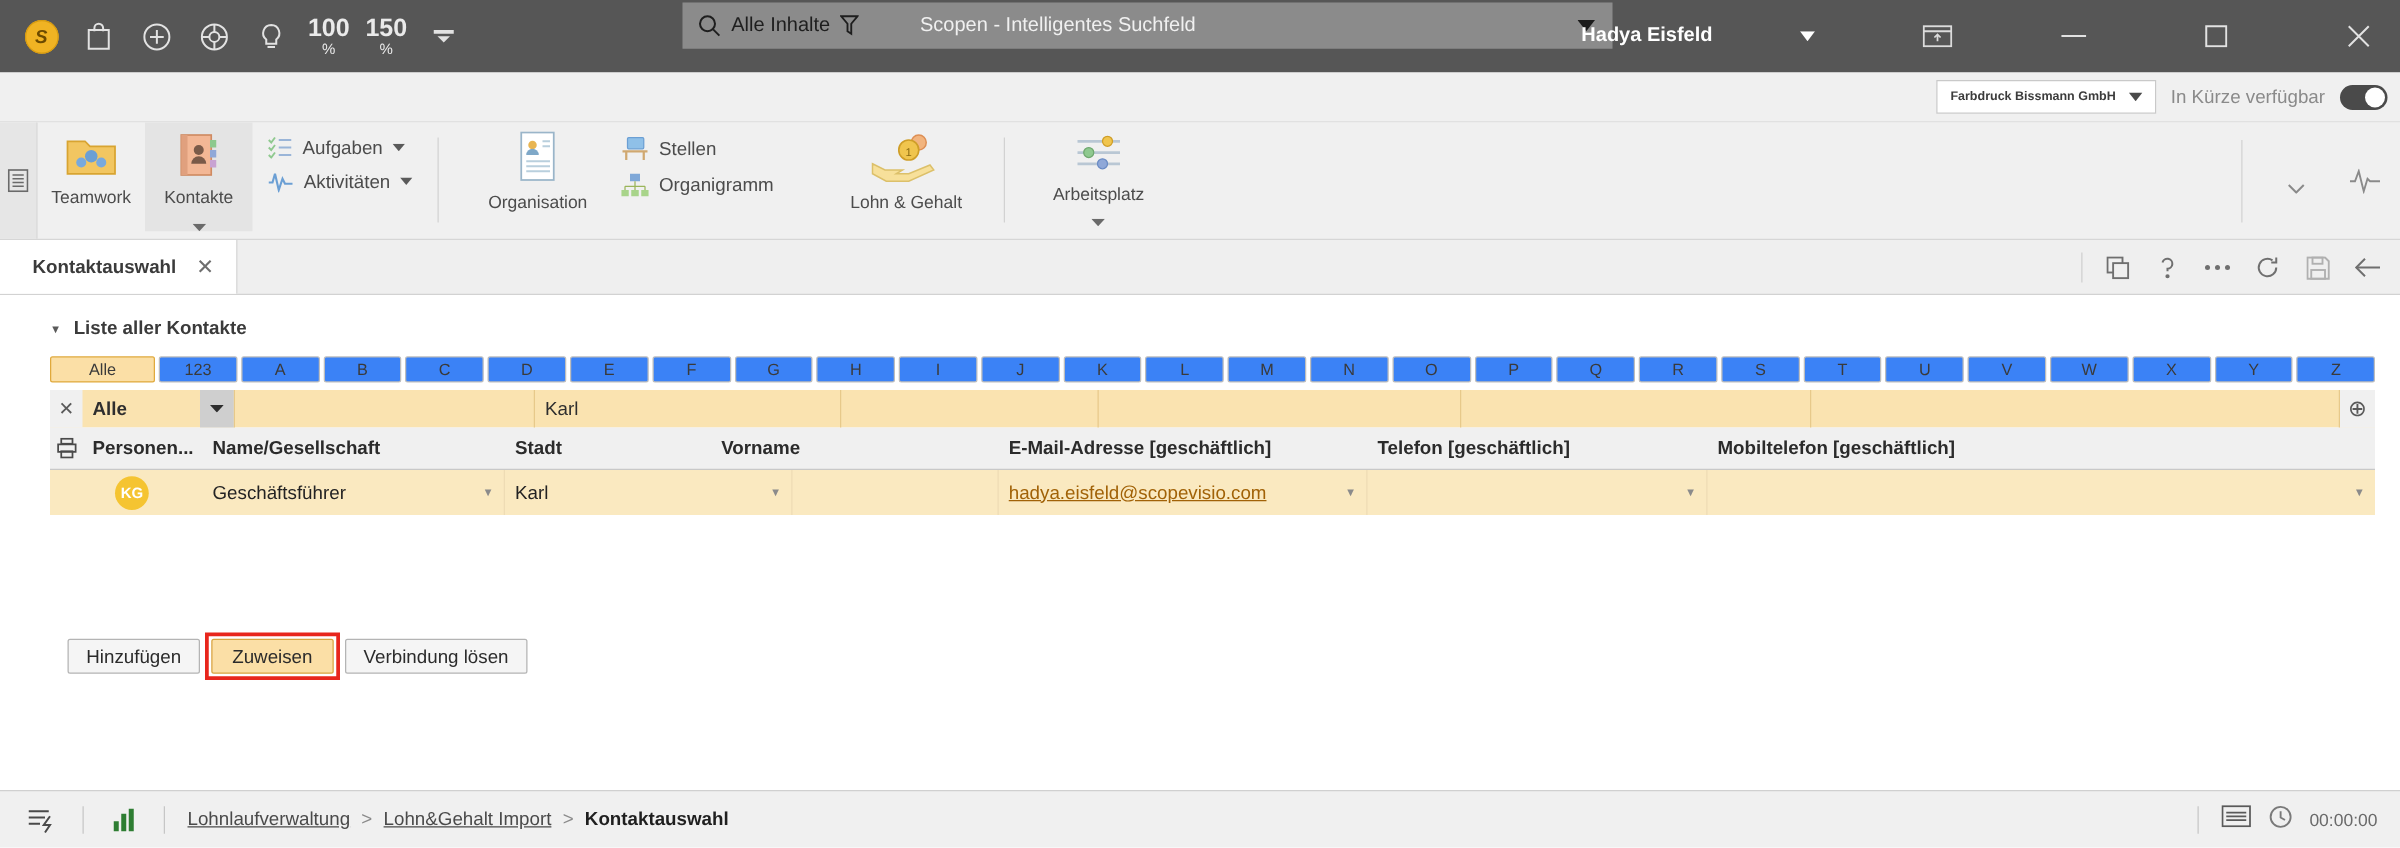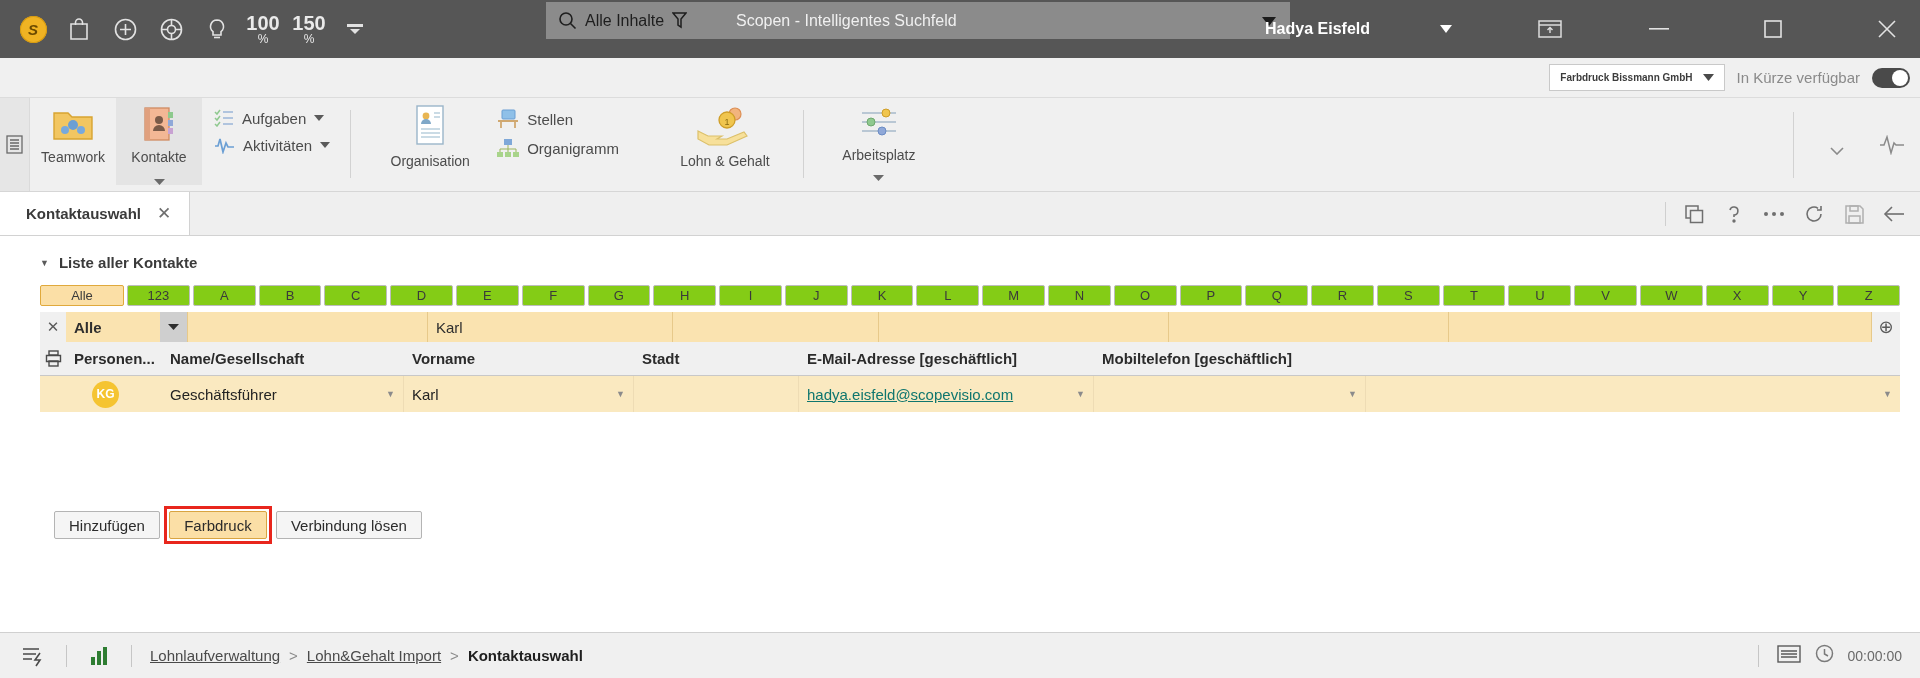"123" .alpha { background: #84cc16 -> #3b82f6 }
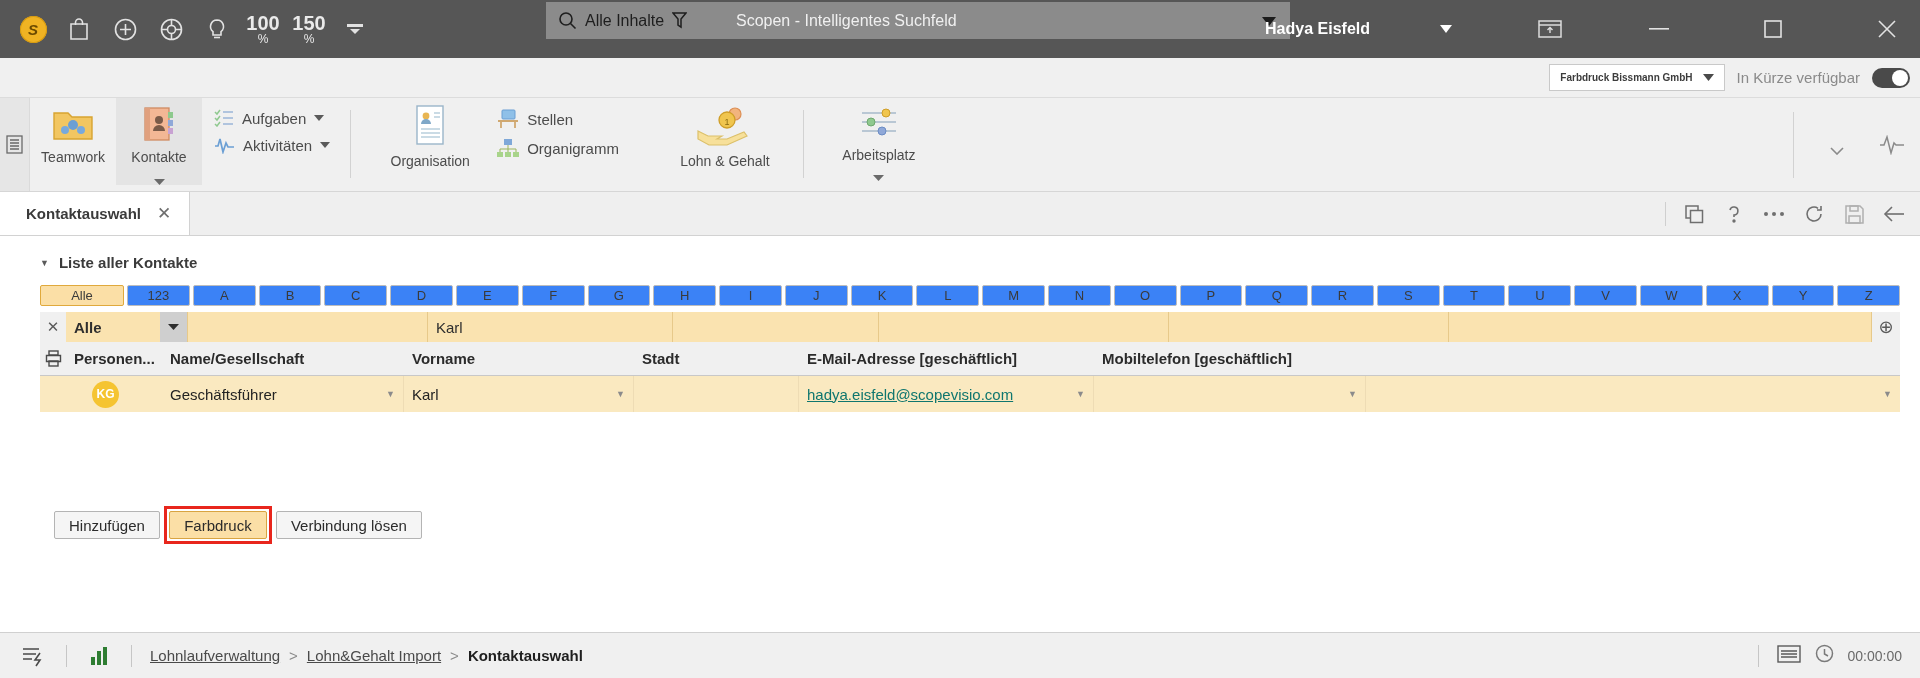"Vorname" div.th { order: before "Stadt" -> after "Stadt" }
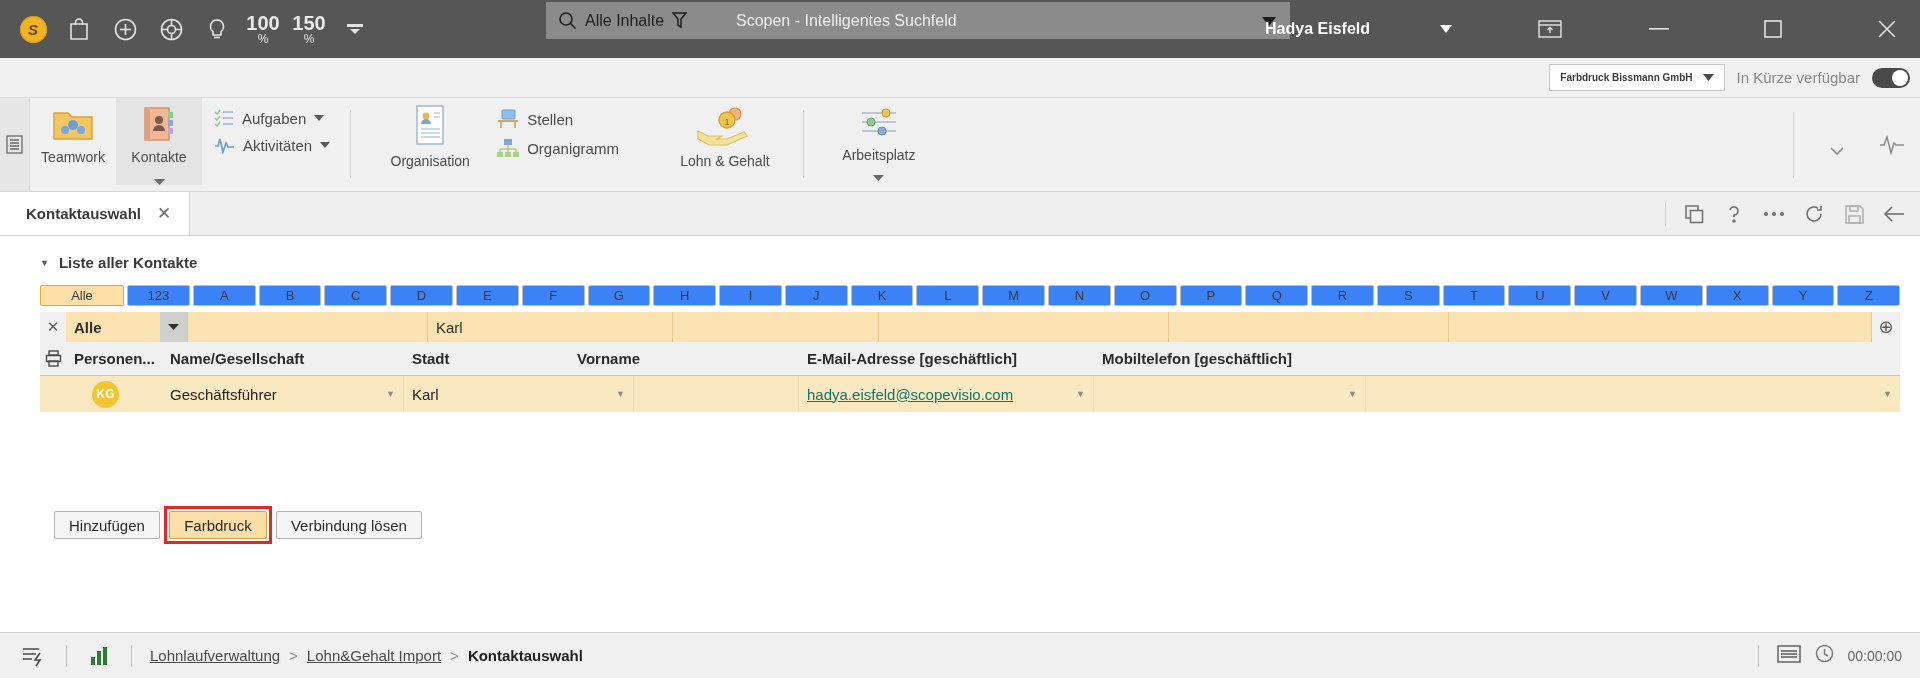"Telefon [geschäftlich]" div.th { html: none -> <div>Telefon [geschäftlich]</div> }
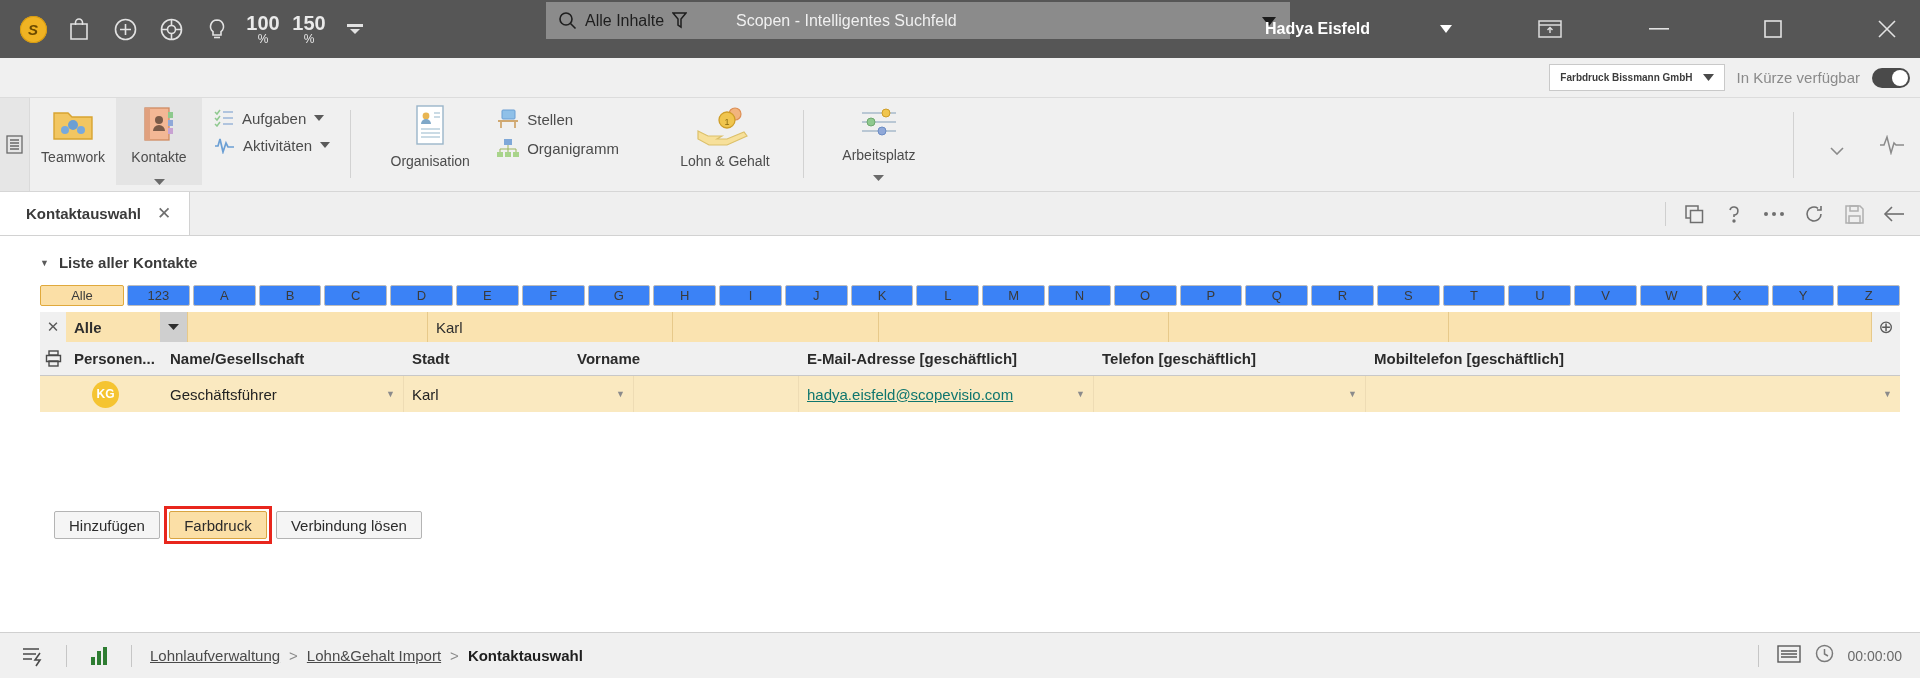"hadya.eisfeld@scopevisio.com" .mail { color: #0f766e -> #a16207 }
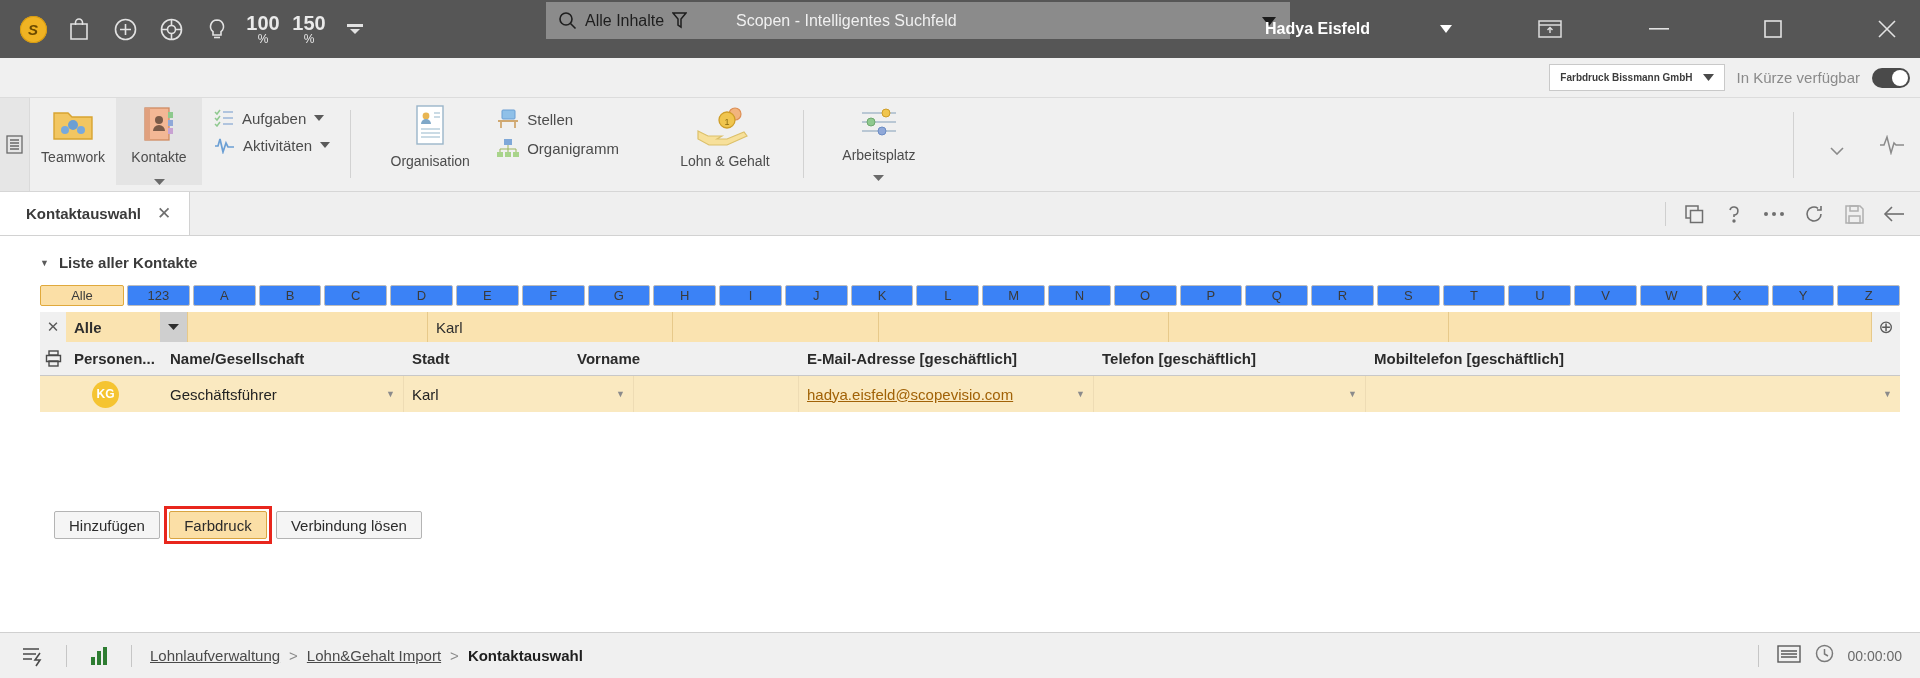"Farbdruck" div.btn { text: Farbdruck -> Zuweisen }
